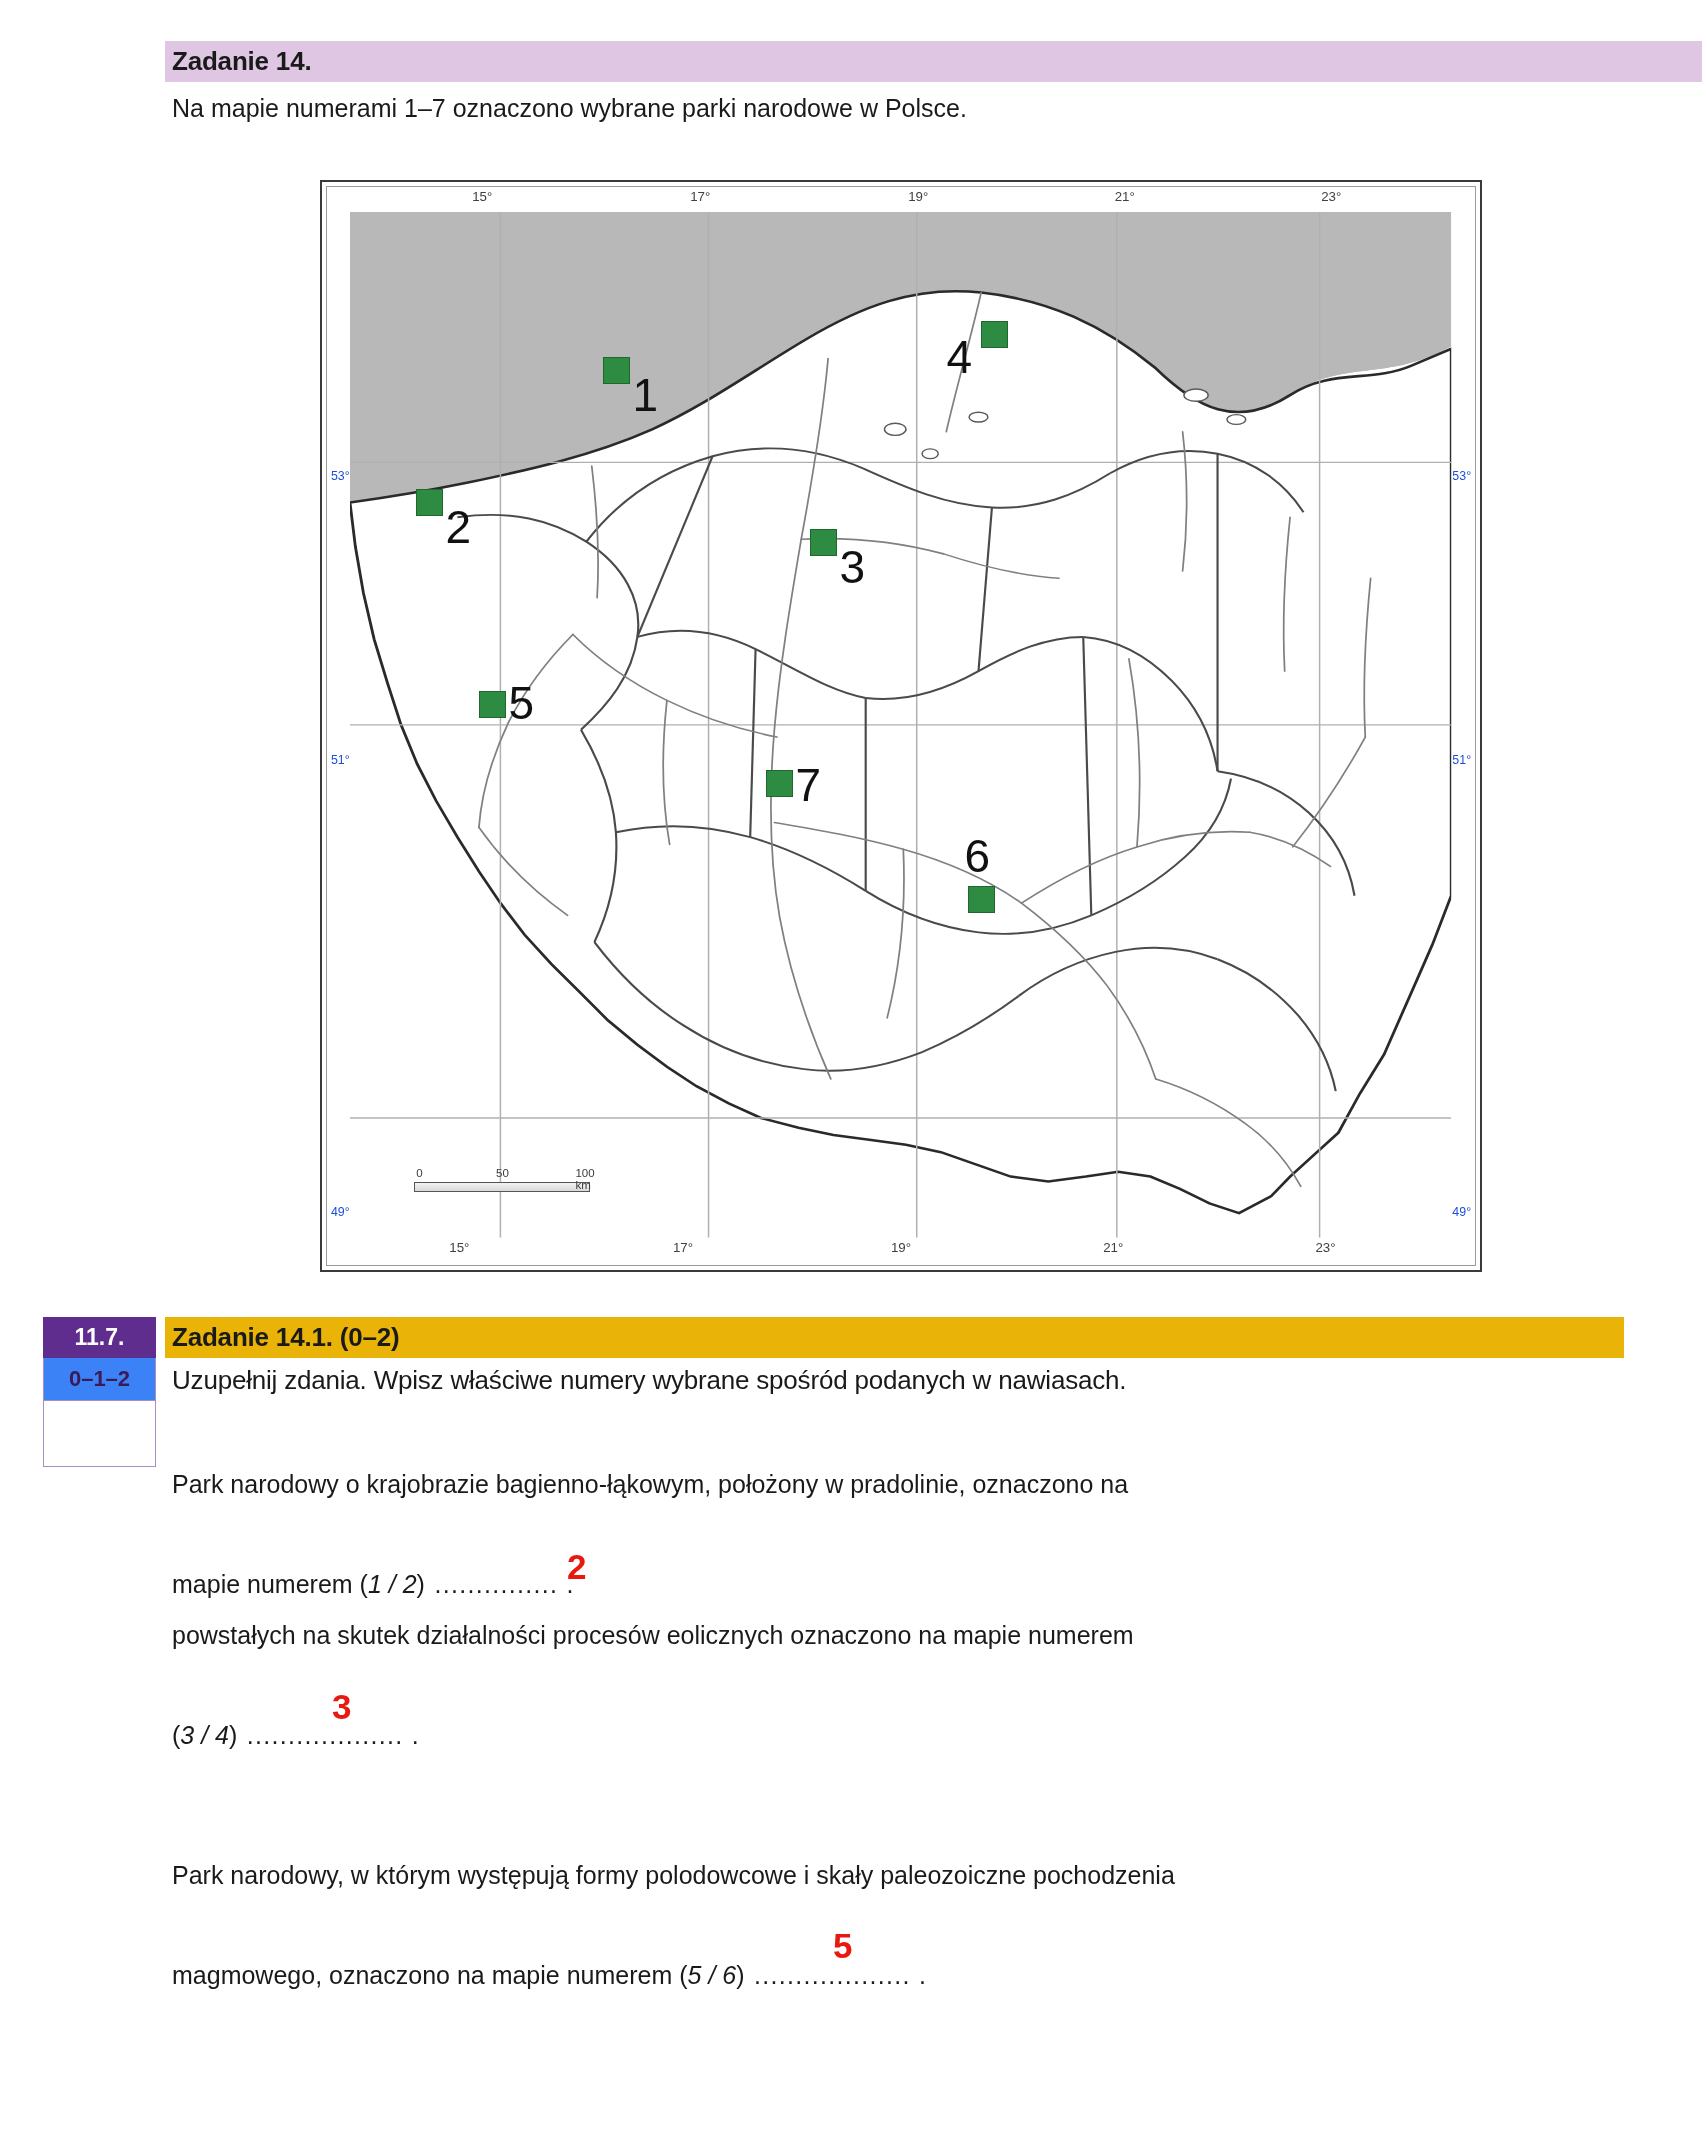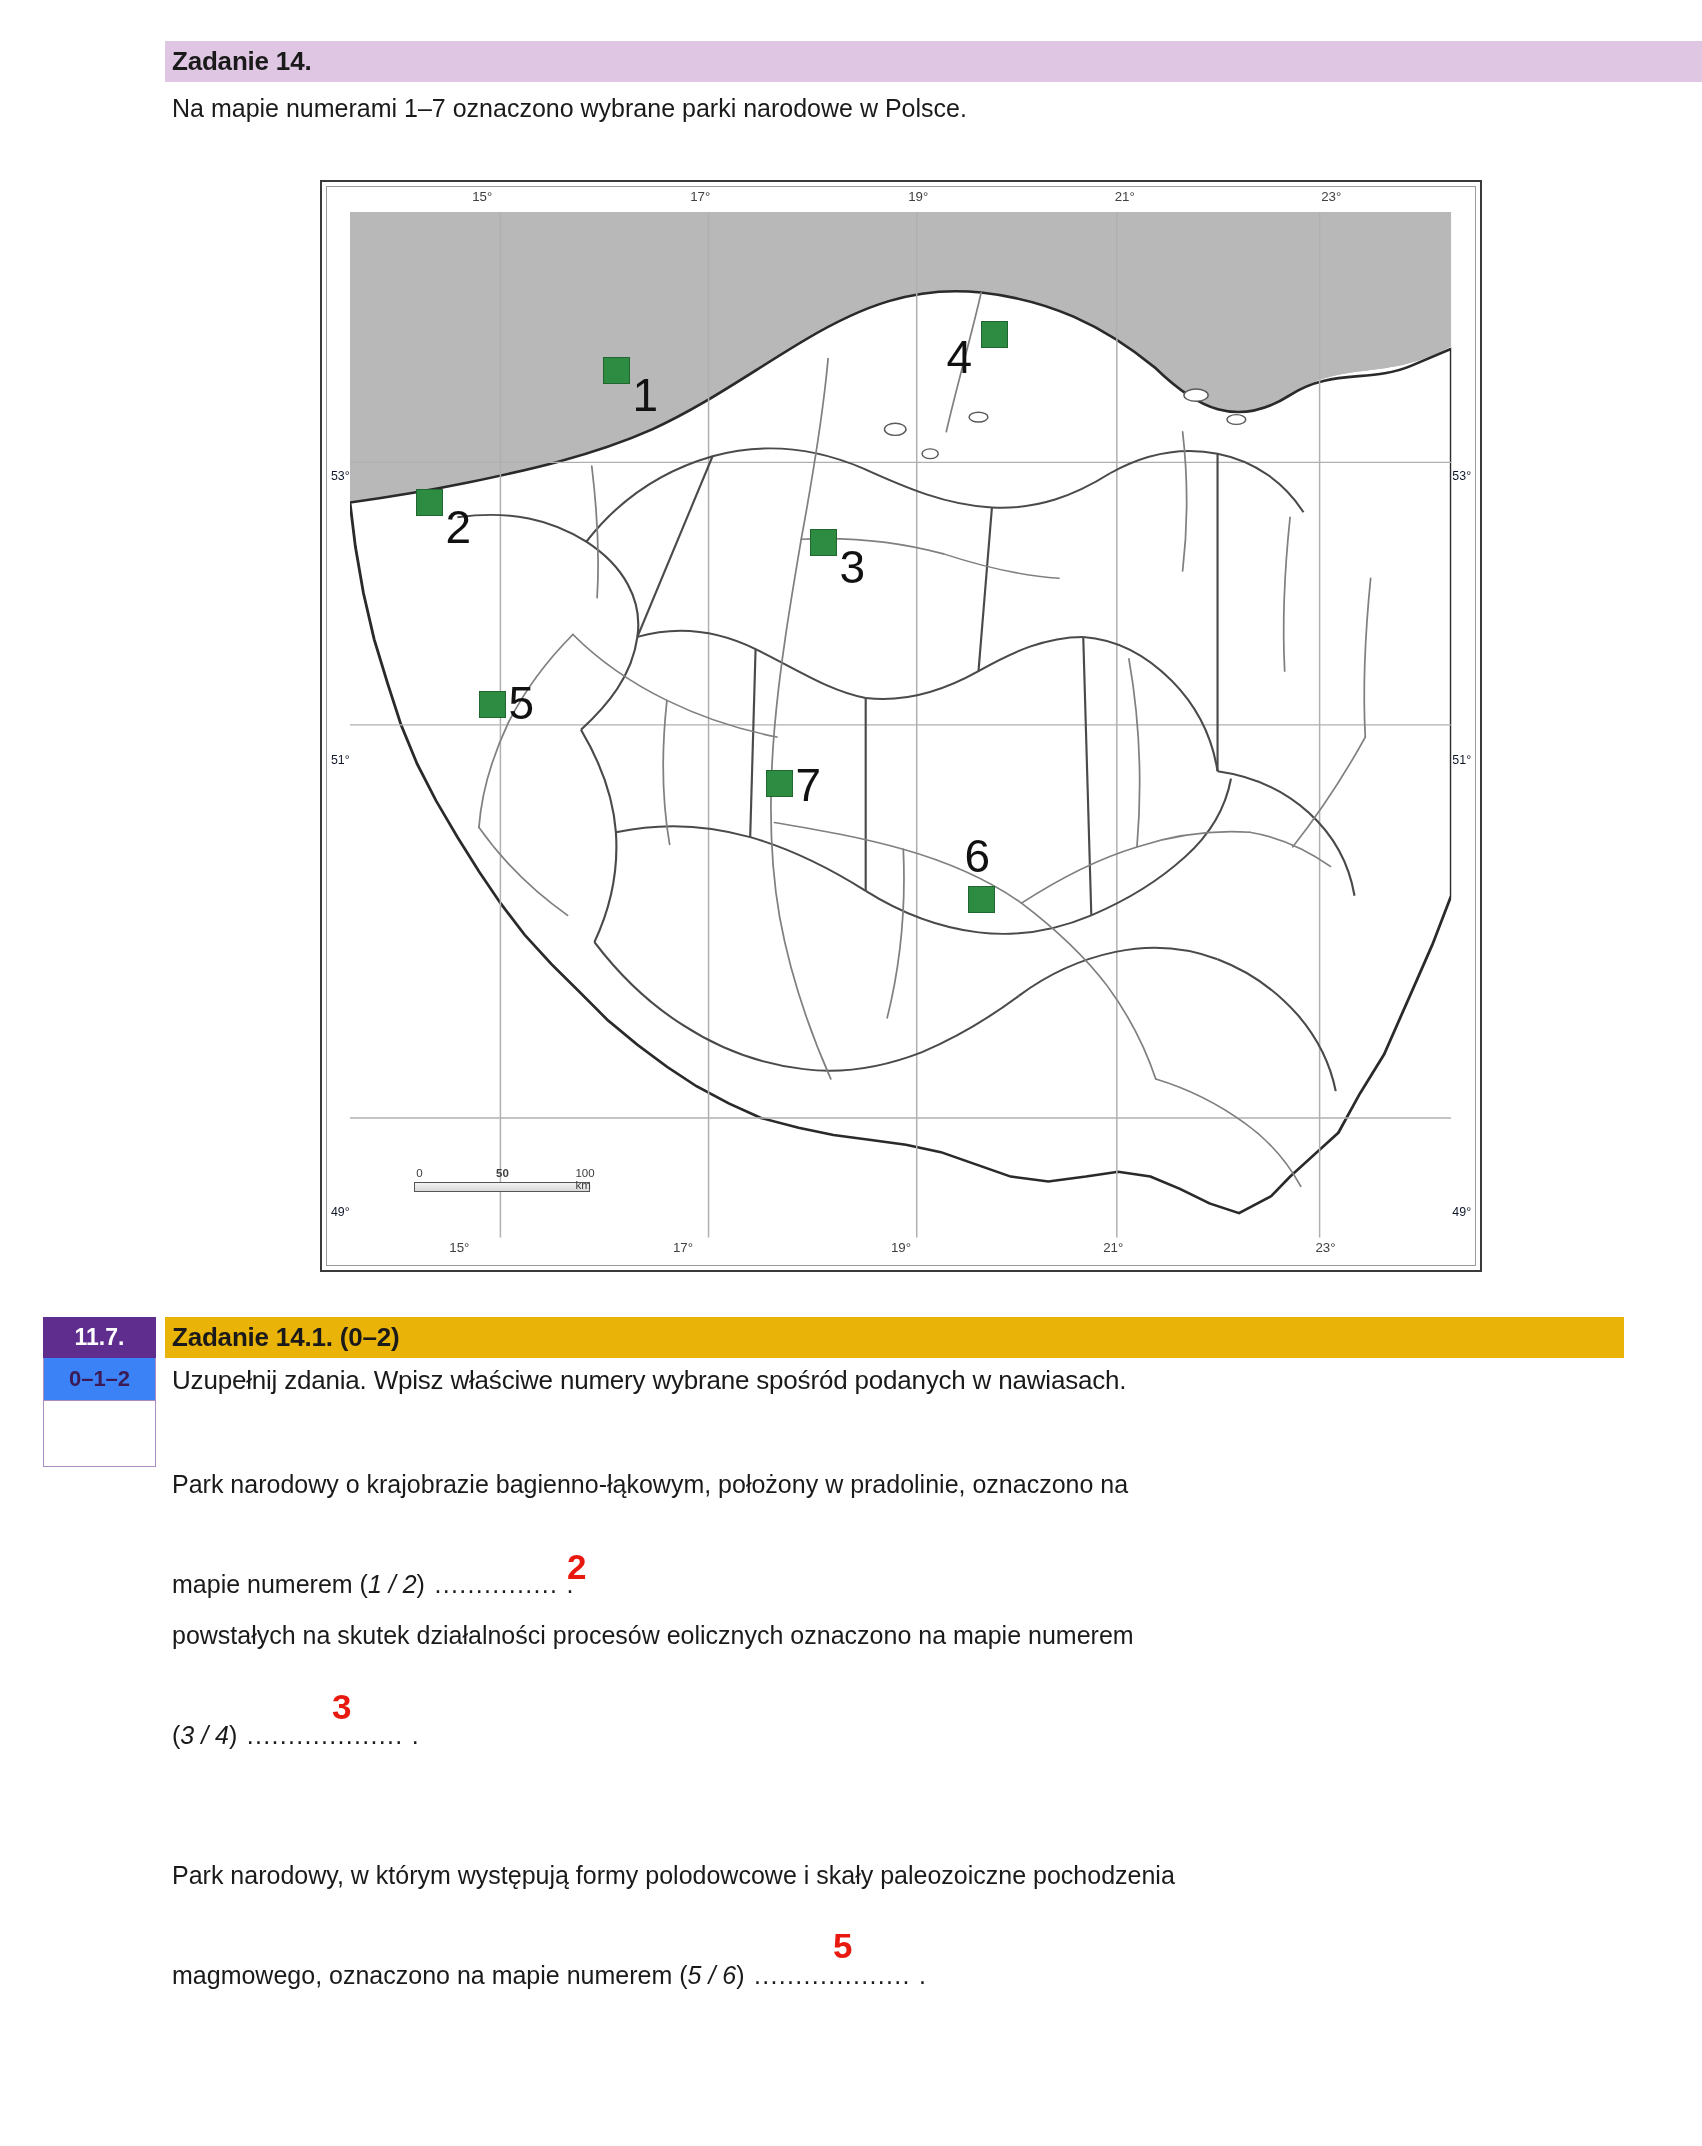"53°" .lat-label { color: #0f172a -> #1d4ed8 }
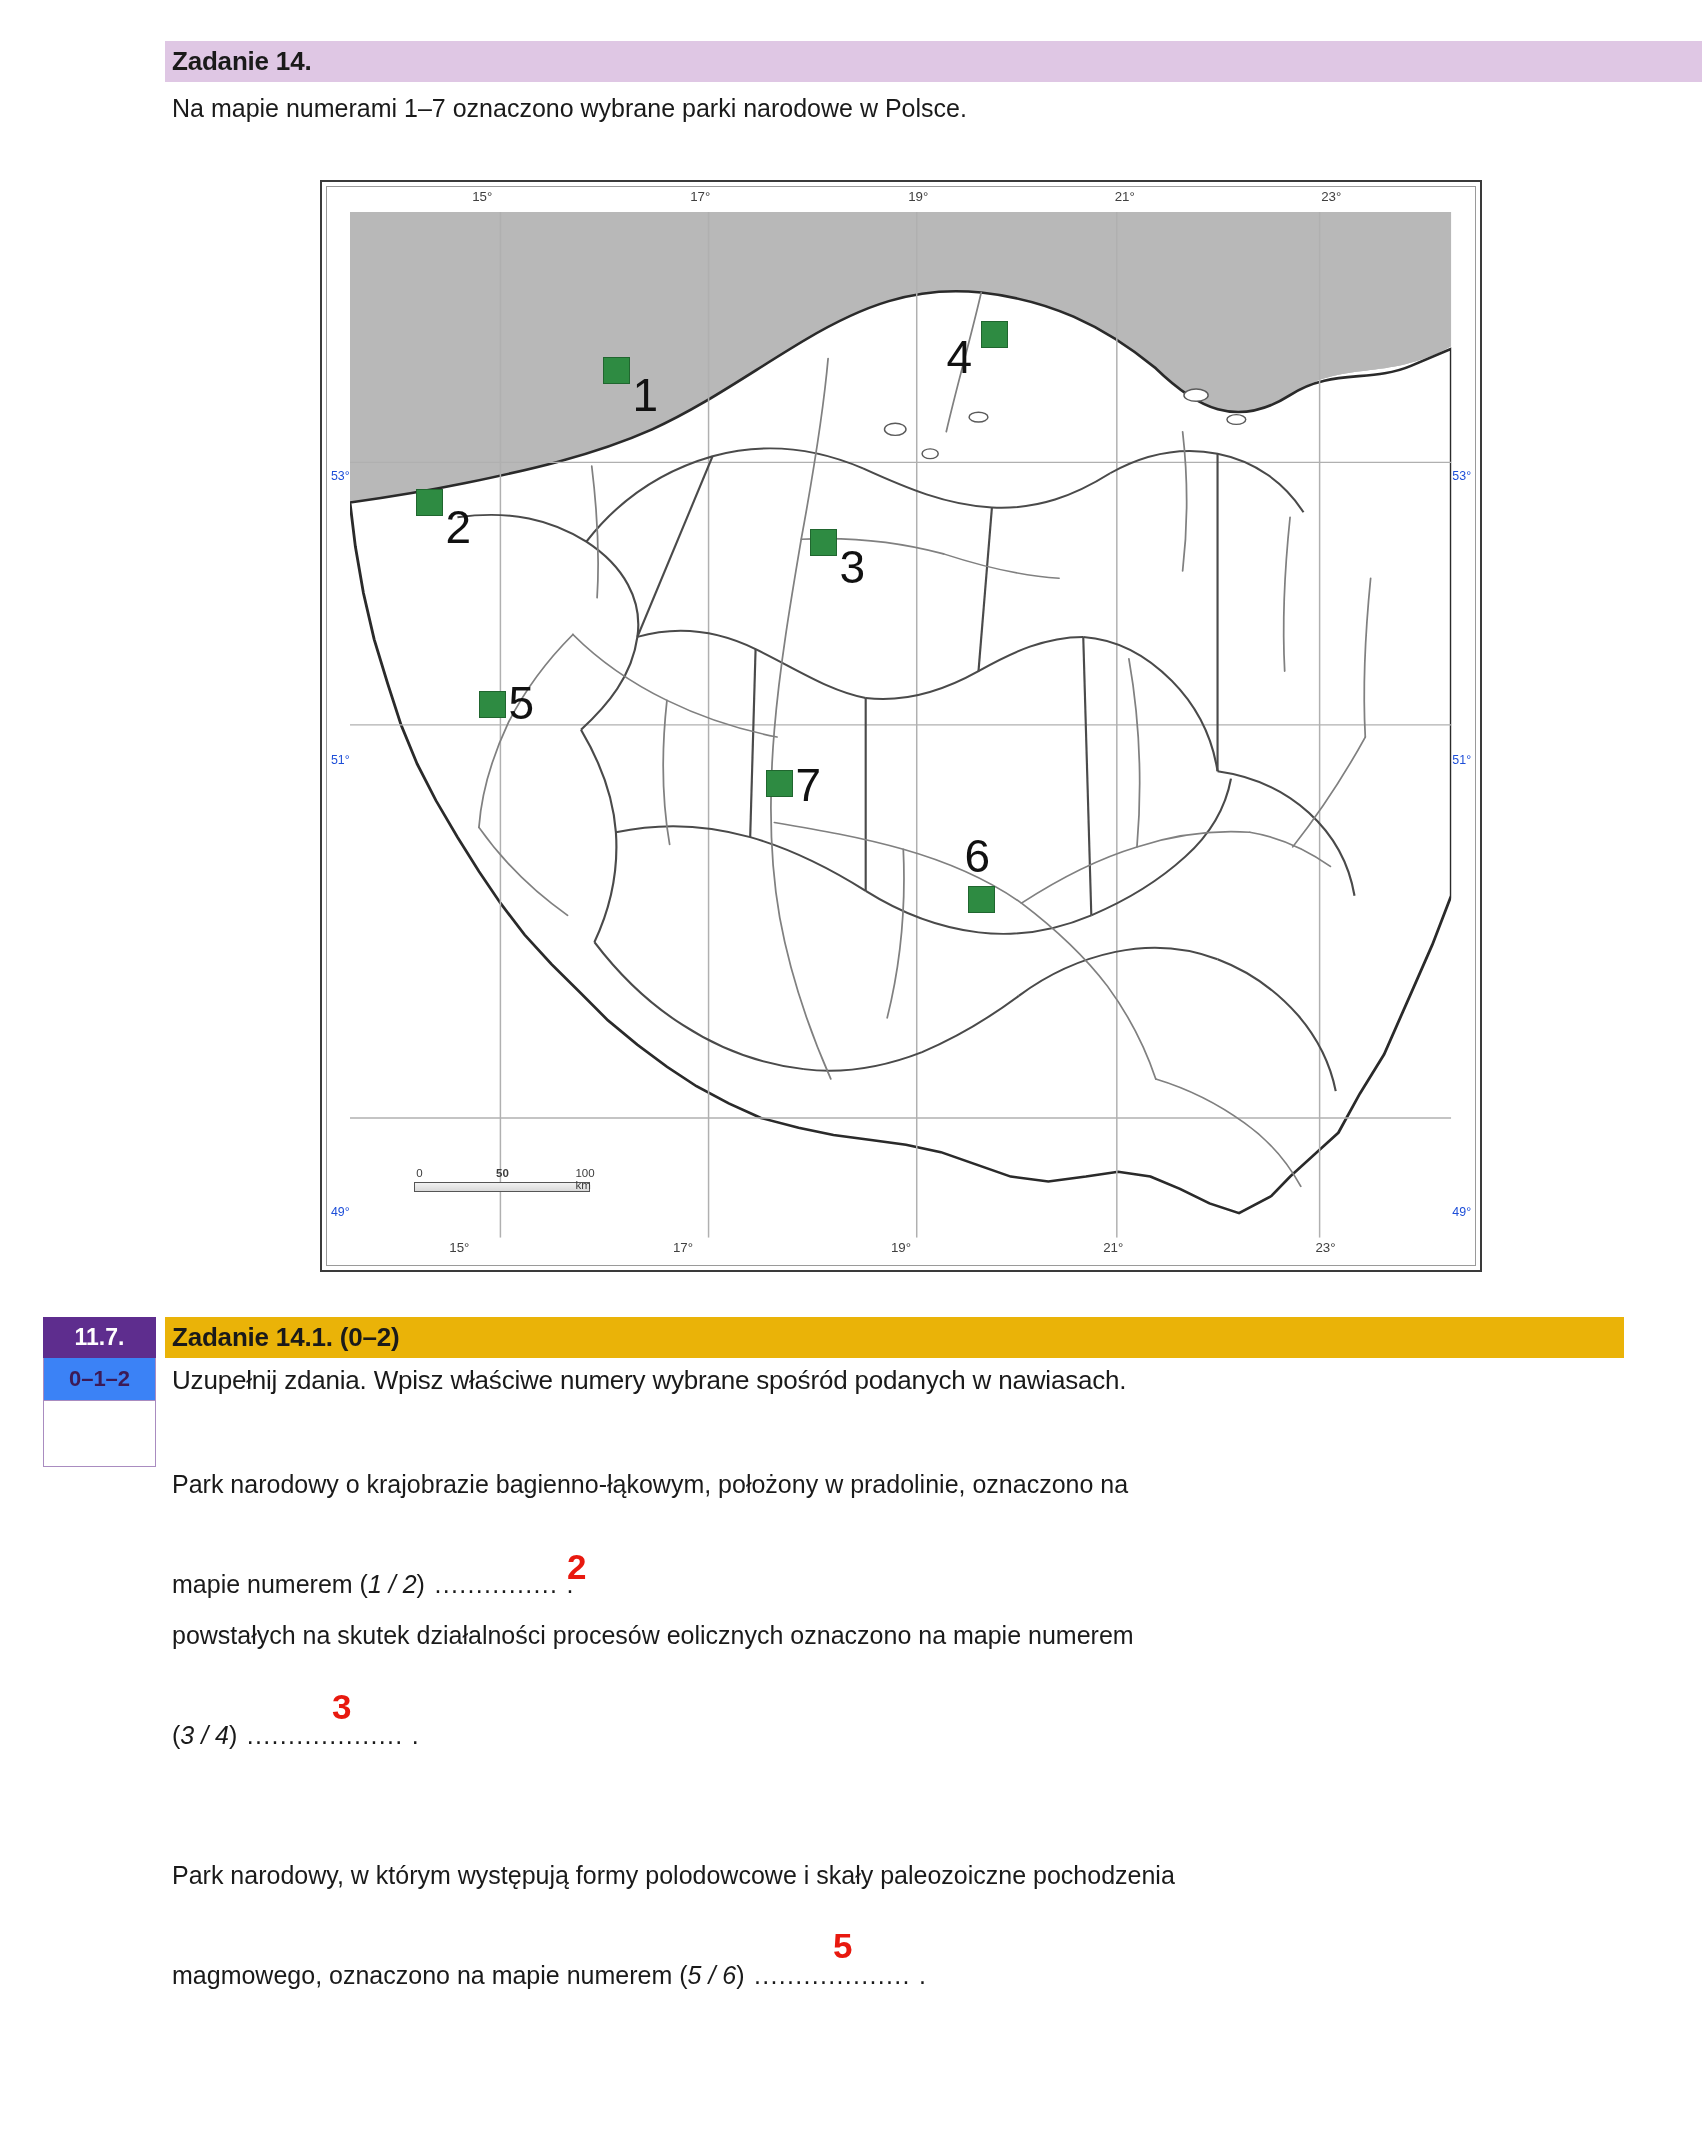"50" .scalebar .lbl.l50 { font-weight: bold -> none }
